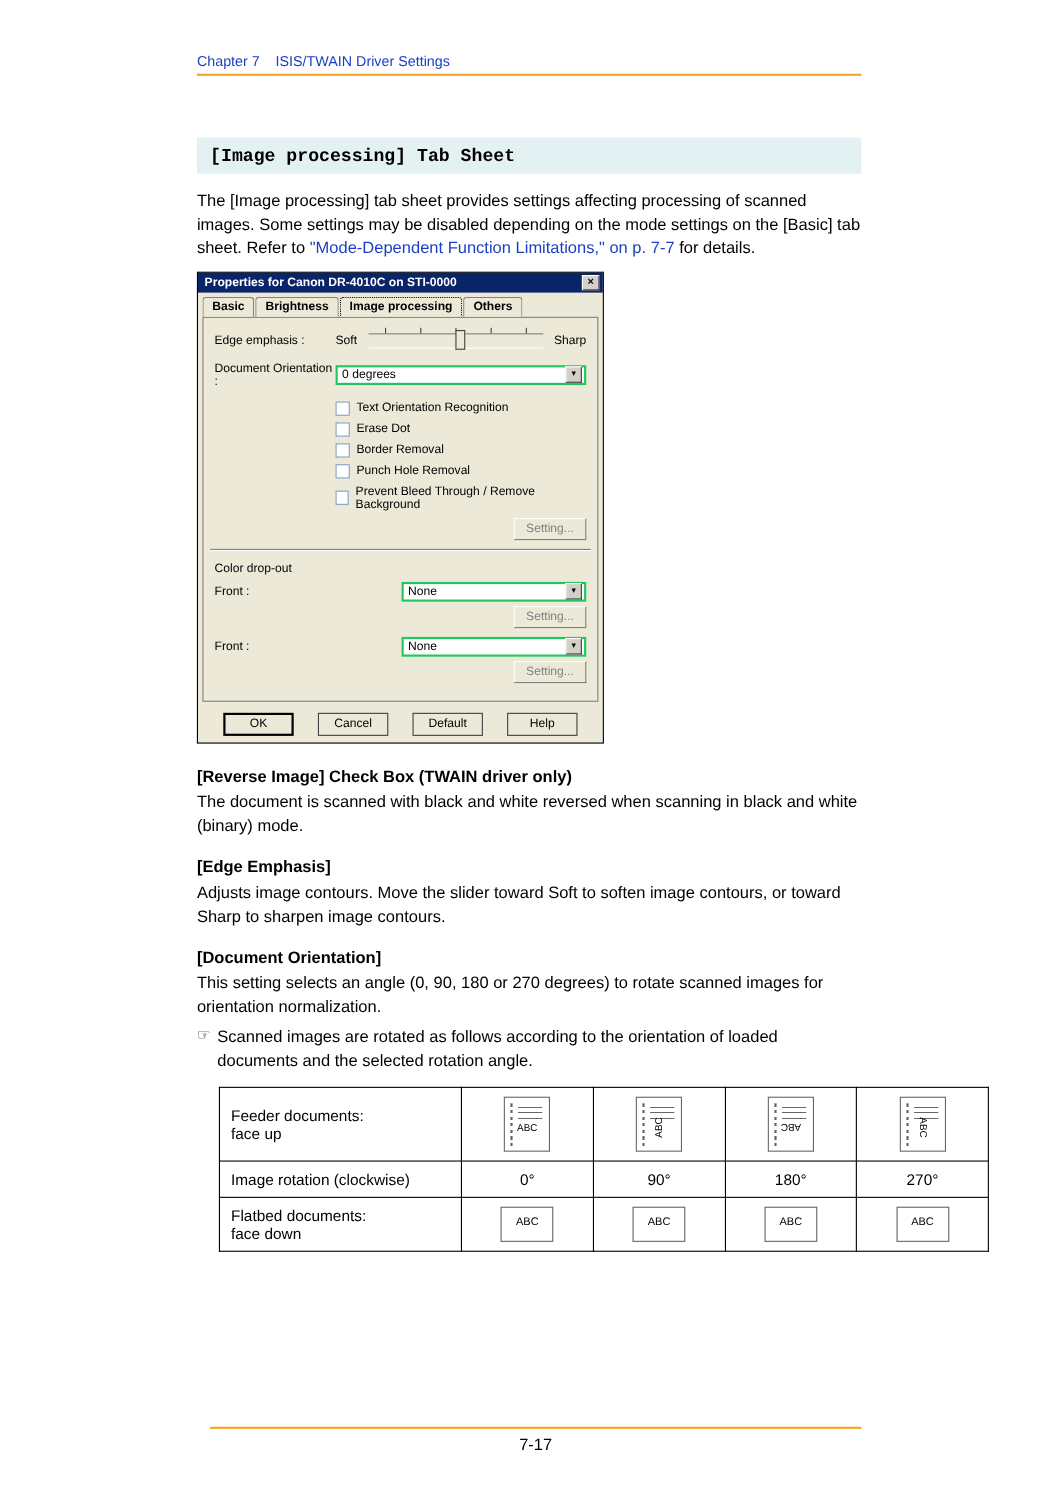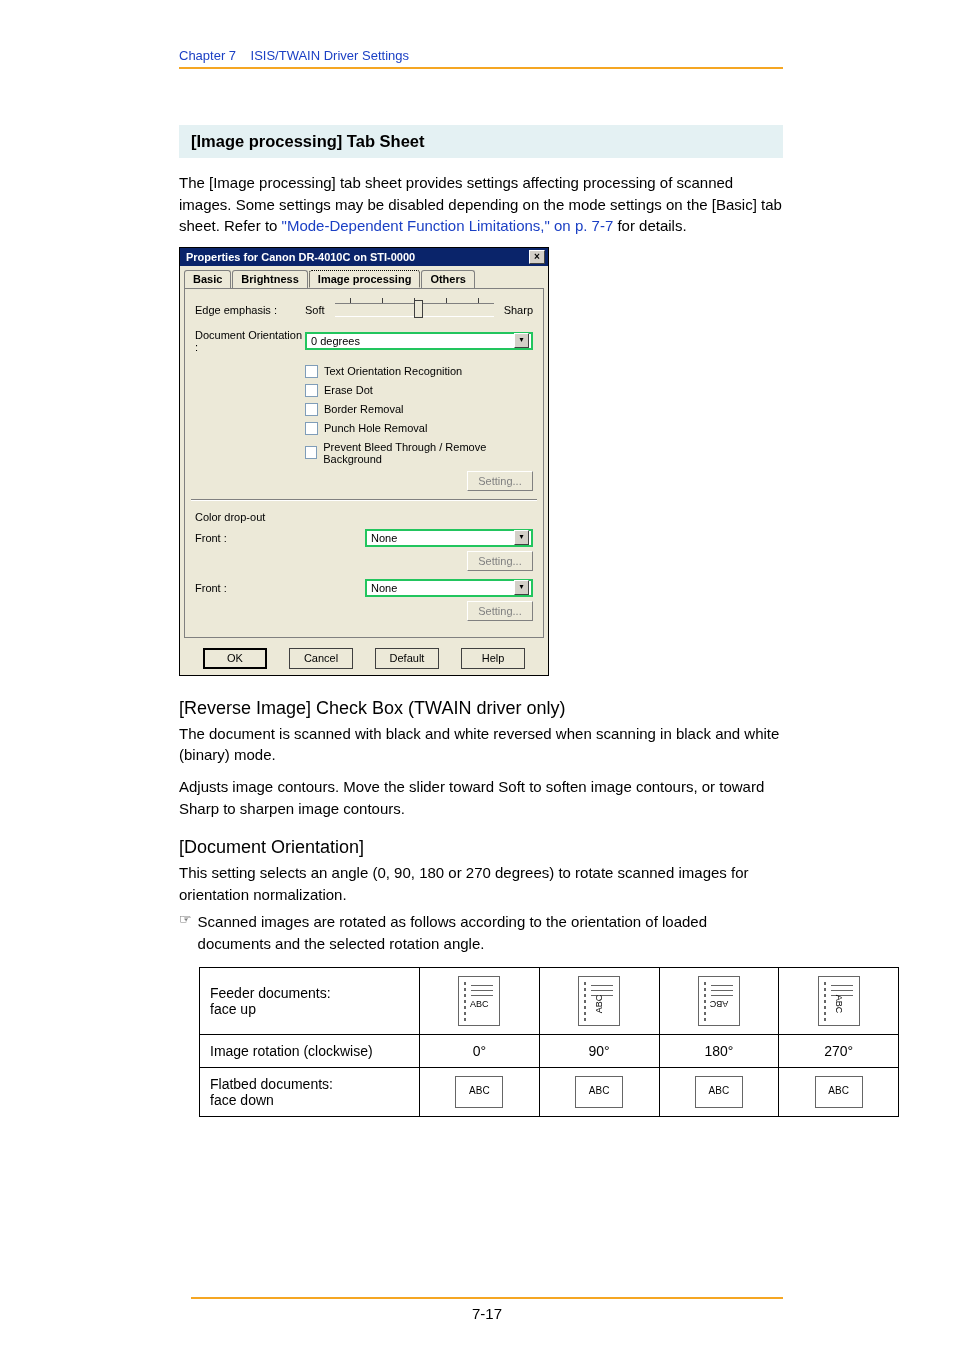"[Image processing] Tab Sheet" .section-heading { font-family: none -> Liberation Mono, monospace }
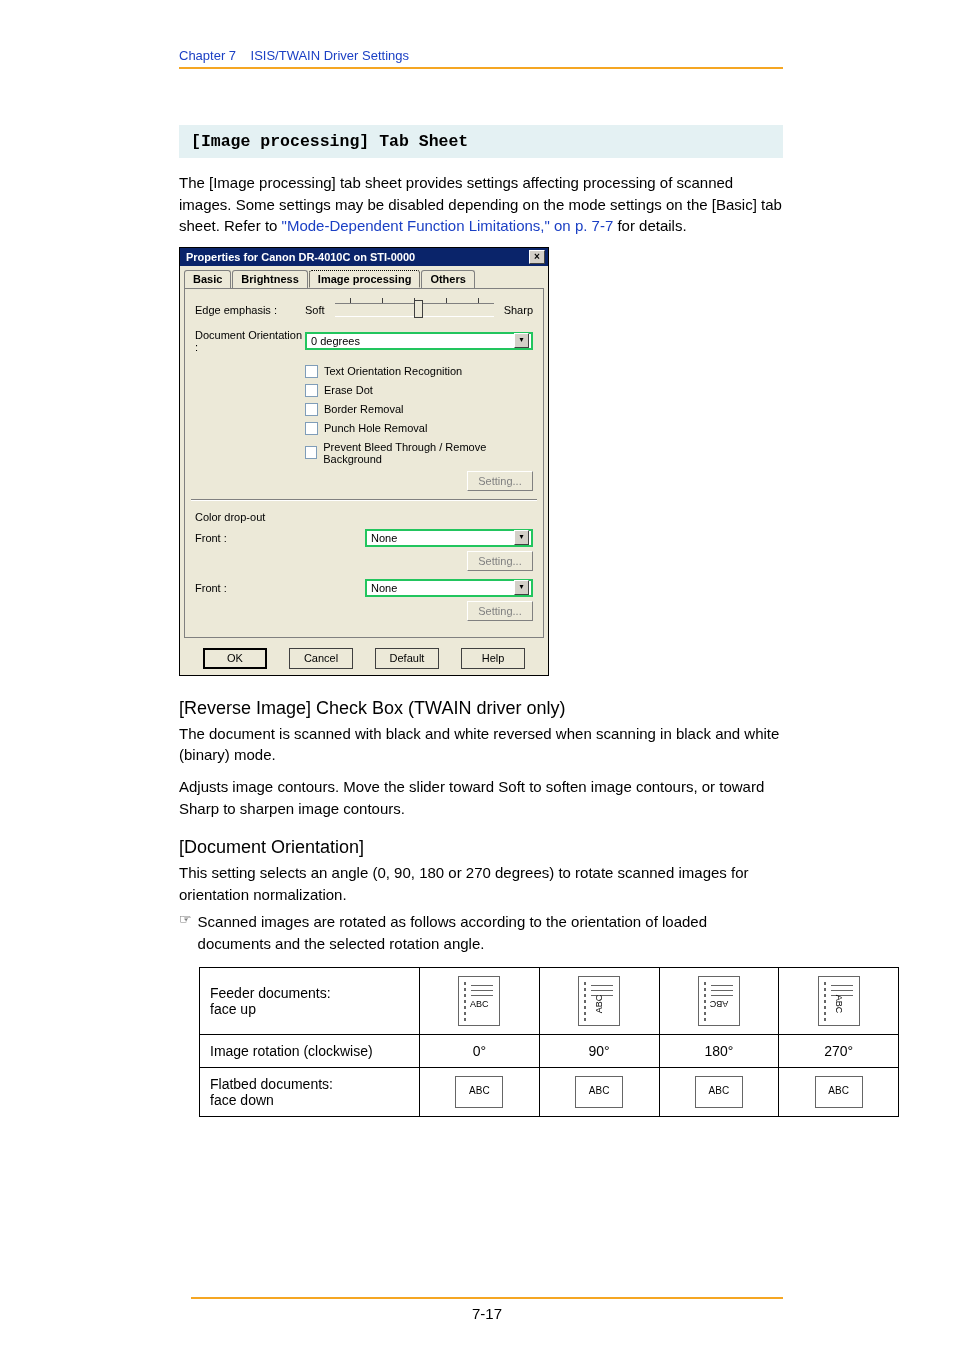"[Reverse Image] Check Box (TWAIN" .sub-heading { font-size: 18px -> 15px; font-weight: normal -> bold }
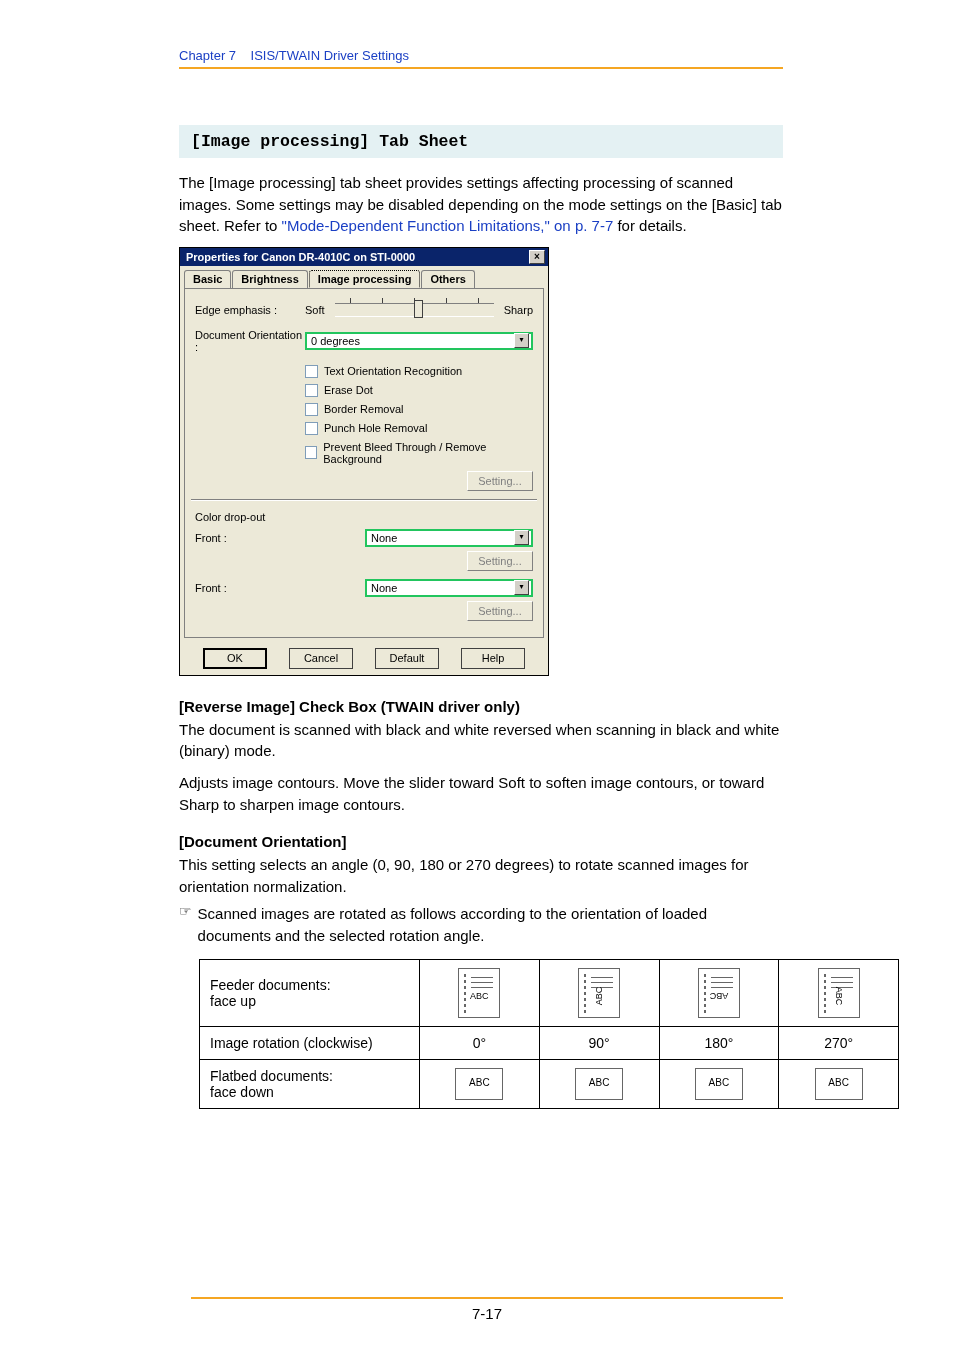"[Edge Emphasis]" div.sub-heading { html: none -> <div>[Edge Emphasis]</div> }
